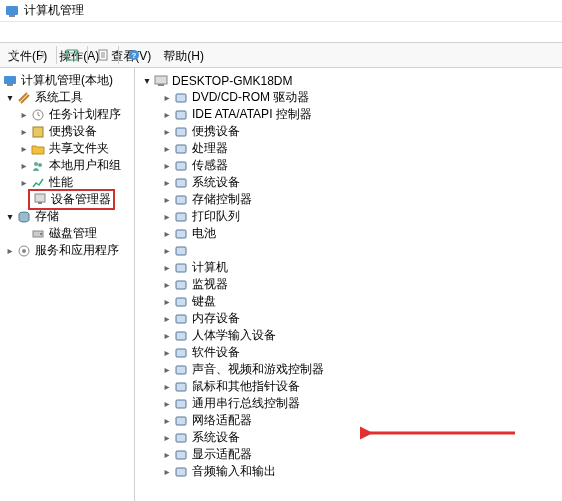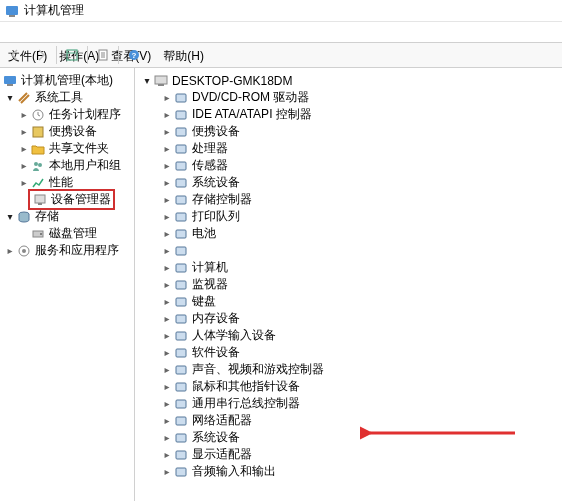"设备管理器" span.highlight-box { align-items: flex-end -> flex-start }
